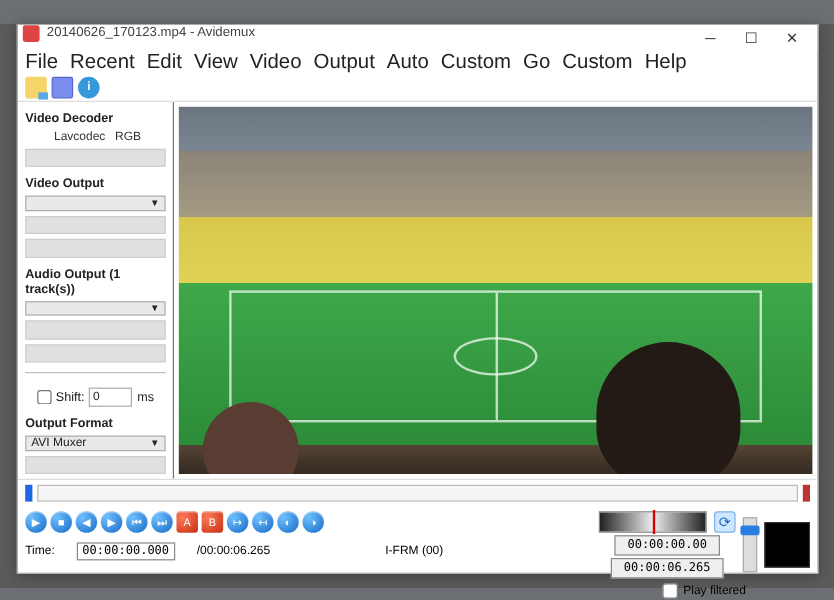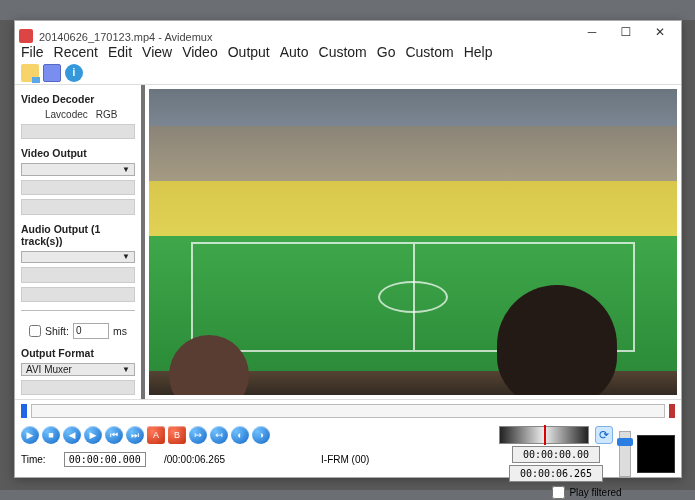"20140626_170123.mp4 - Avidemux" .titlebar { align-items: flex-end -> flex-start }
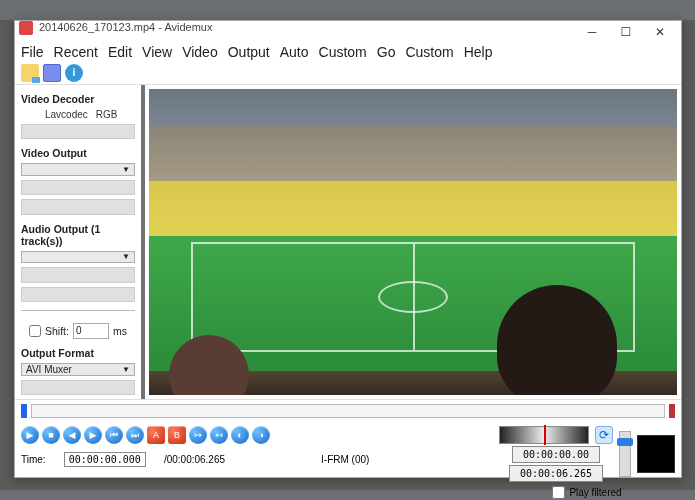"File" .menubar { font-size: 14px -> 17px }
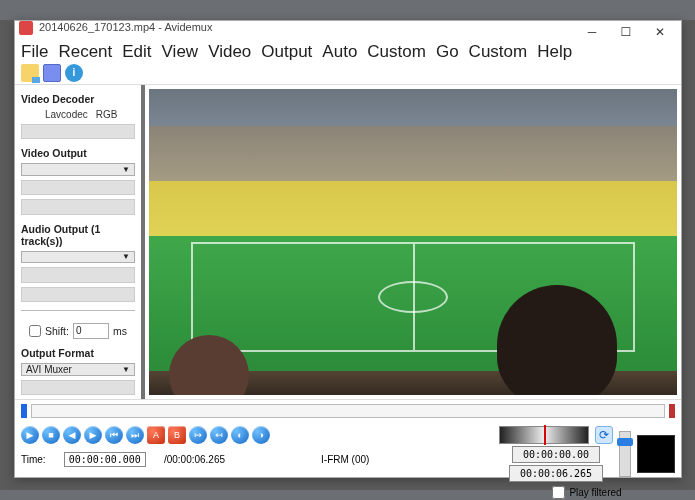"Video Decoder" .sidebar { border-right: 4px solid #737373 -> 1px solid #737373 }
